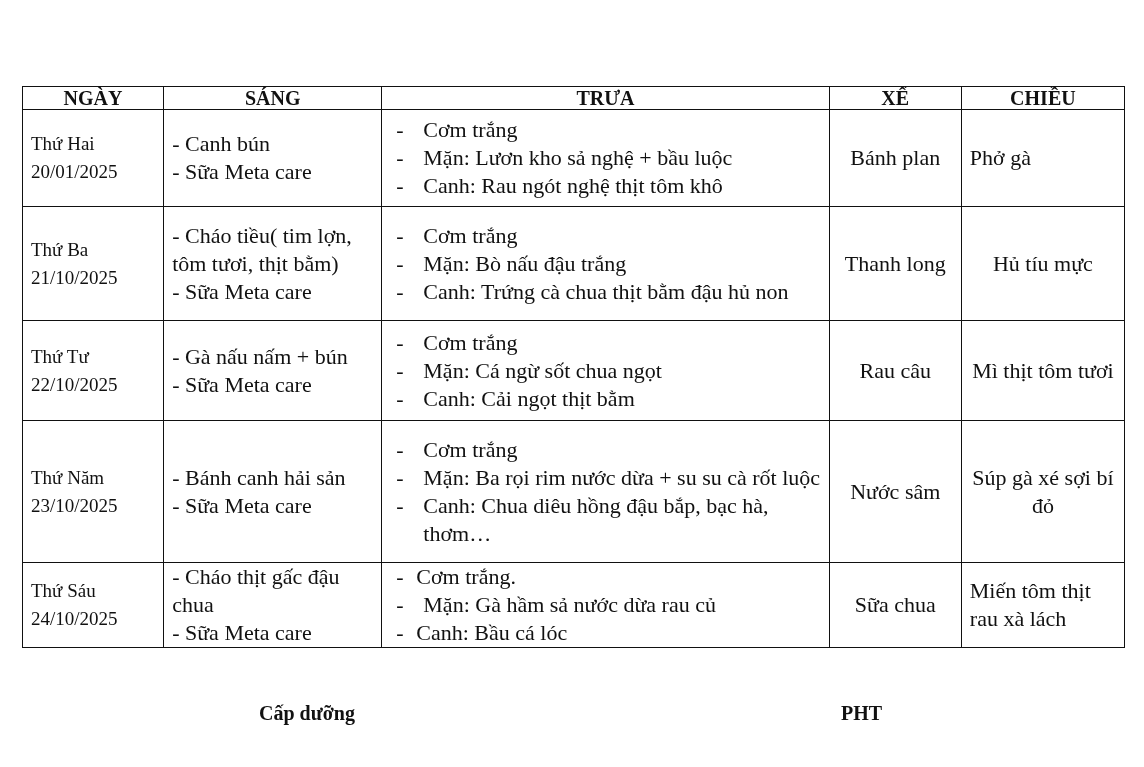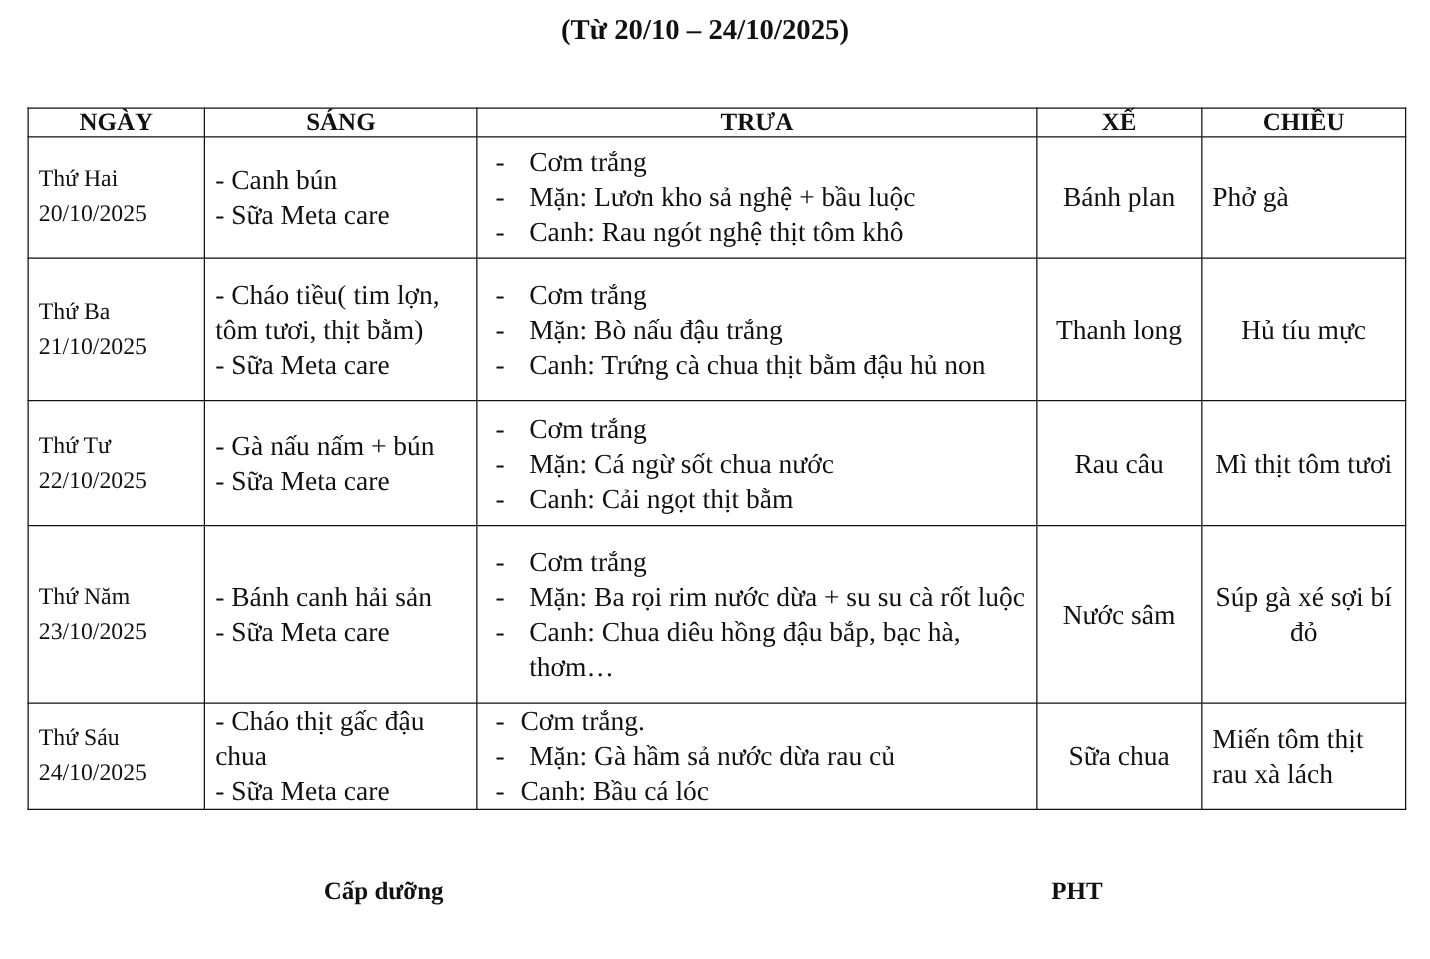"(Từ 20/10 – 24/10/2025)" div { html: <div>(Từ 20/10 – 24/10/2025)</div> -> none }
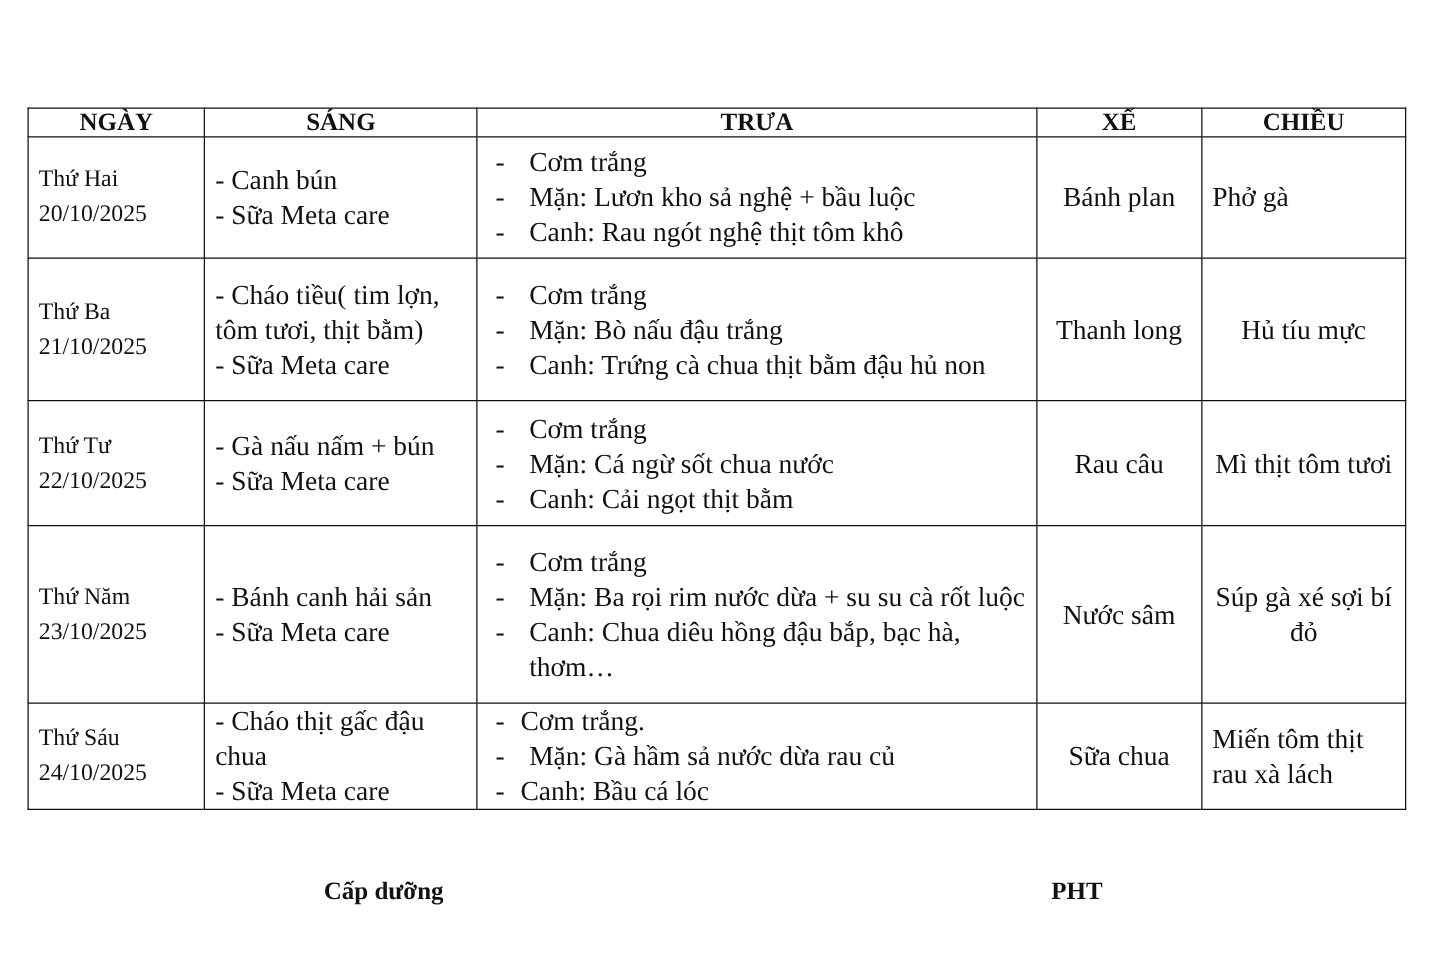"20/10/2025" span.line { text: 20/10/2025 -> 20/01/2025 }
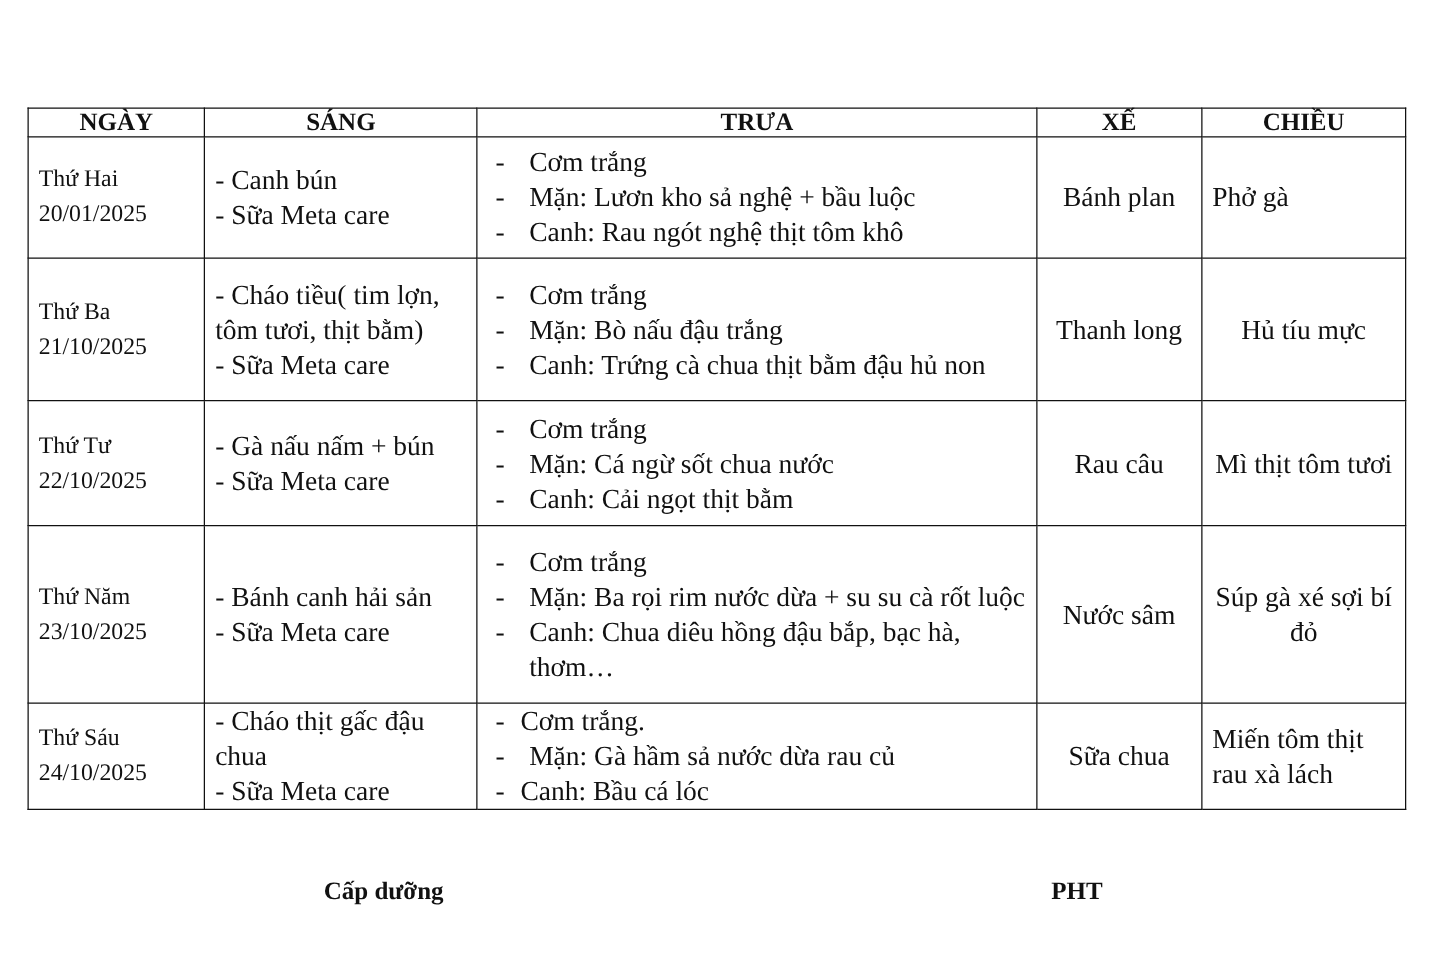"Mặn: Cá ngừ sốt chua" span.txt { text: nước -> ngọt }
